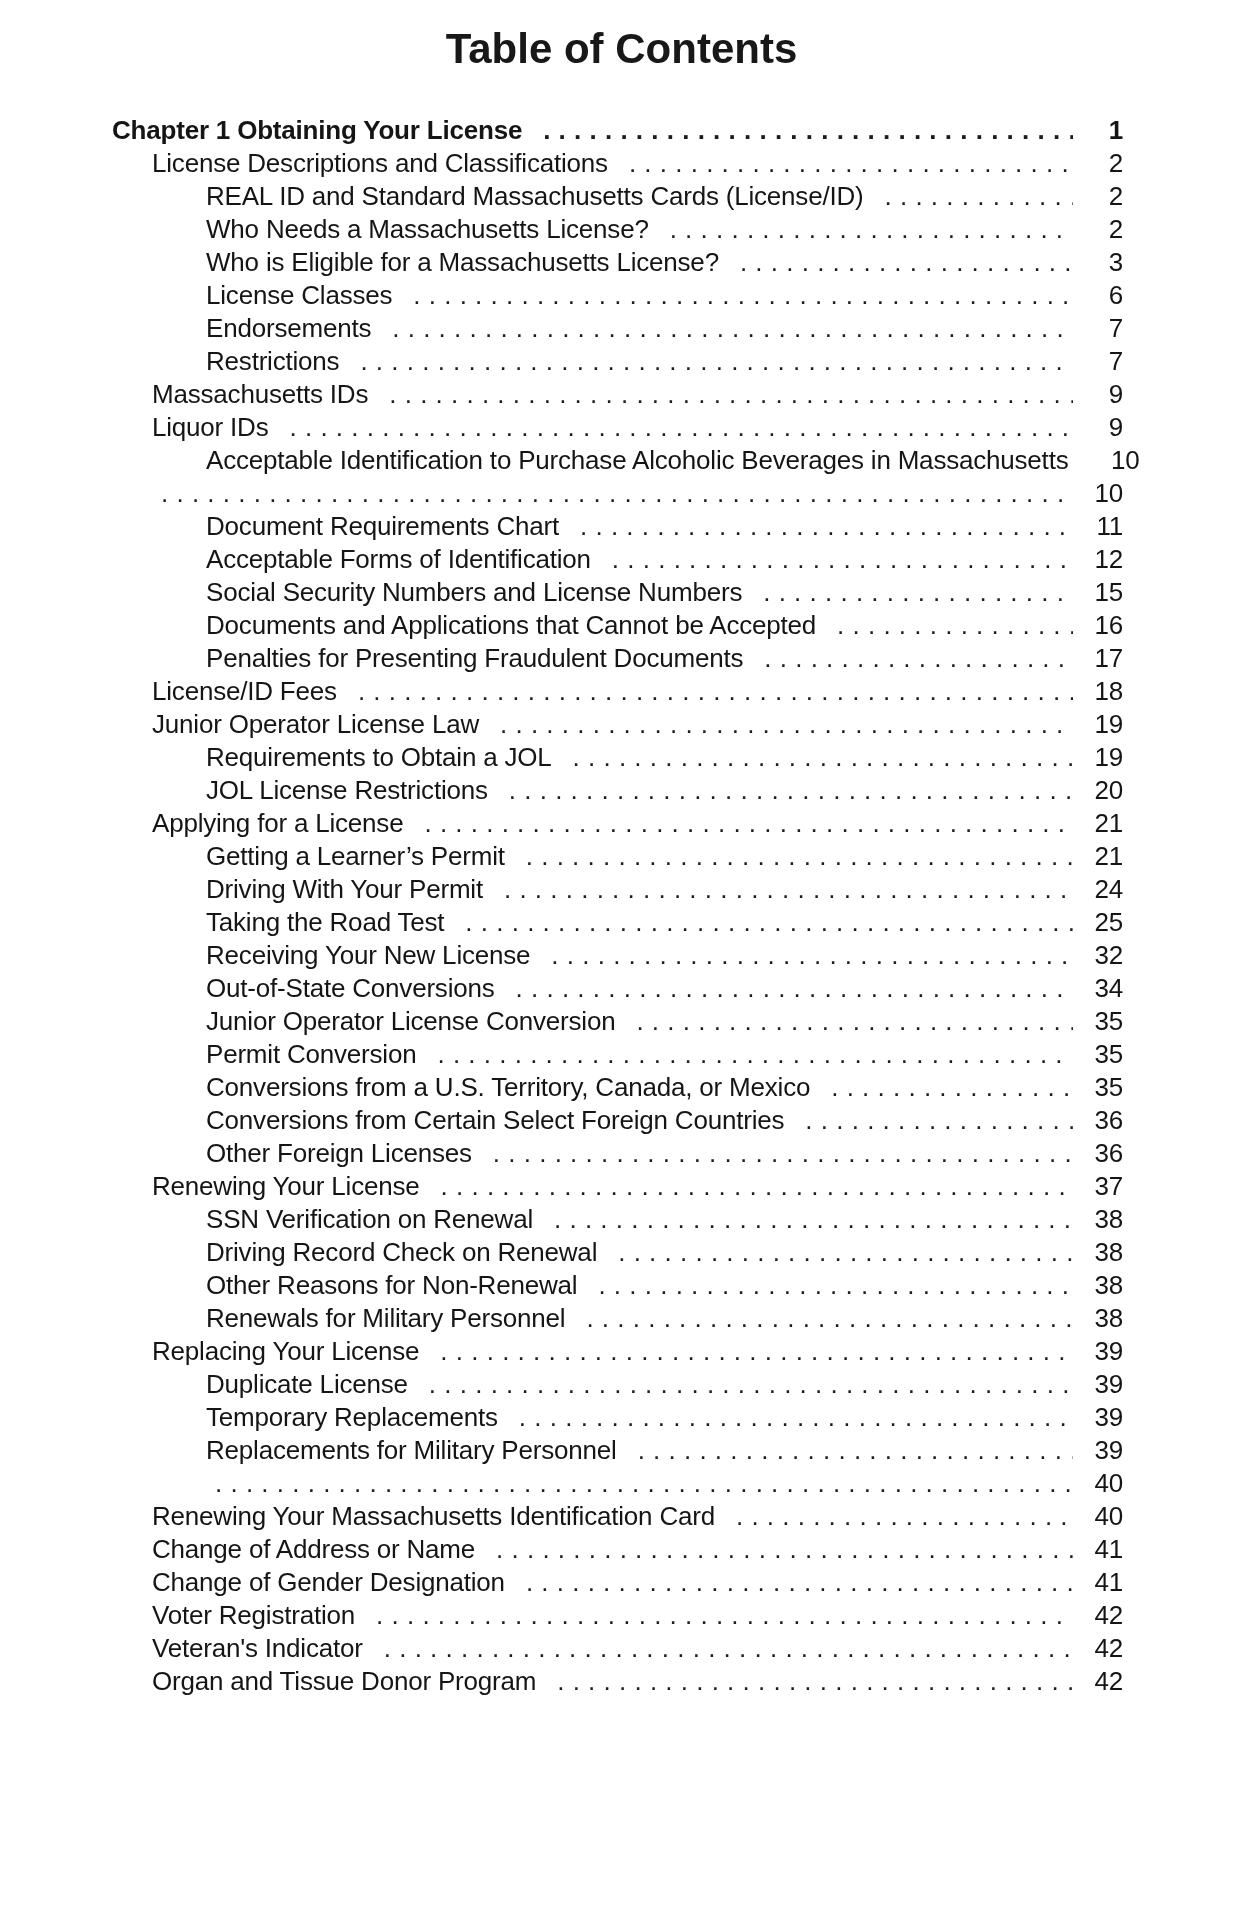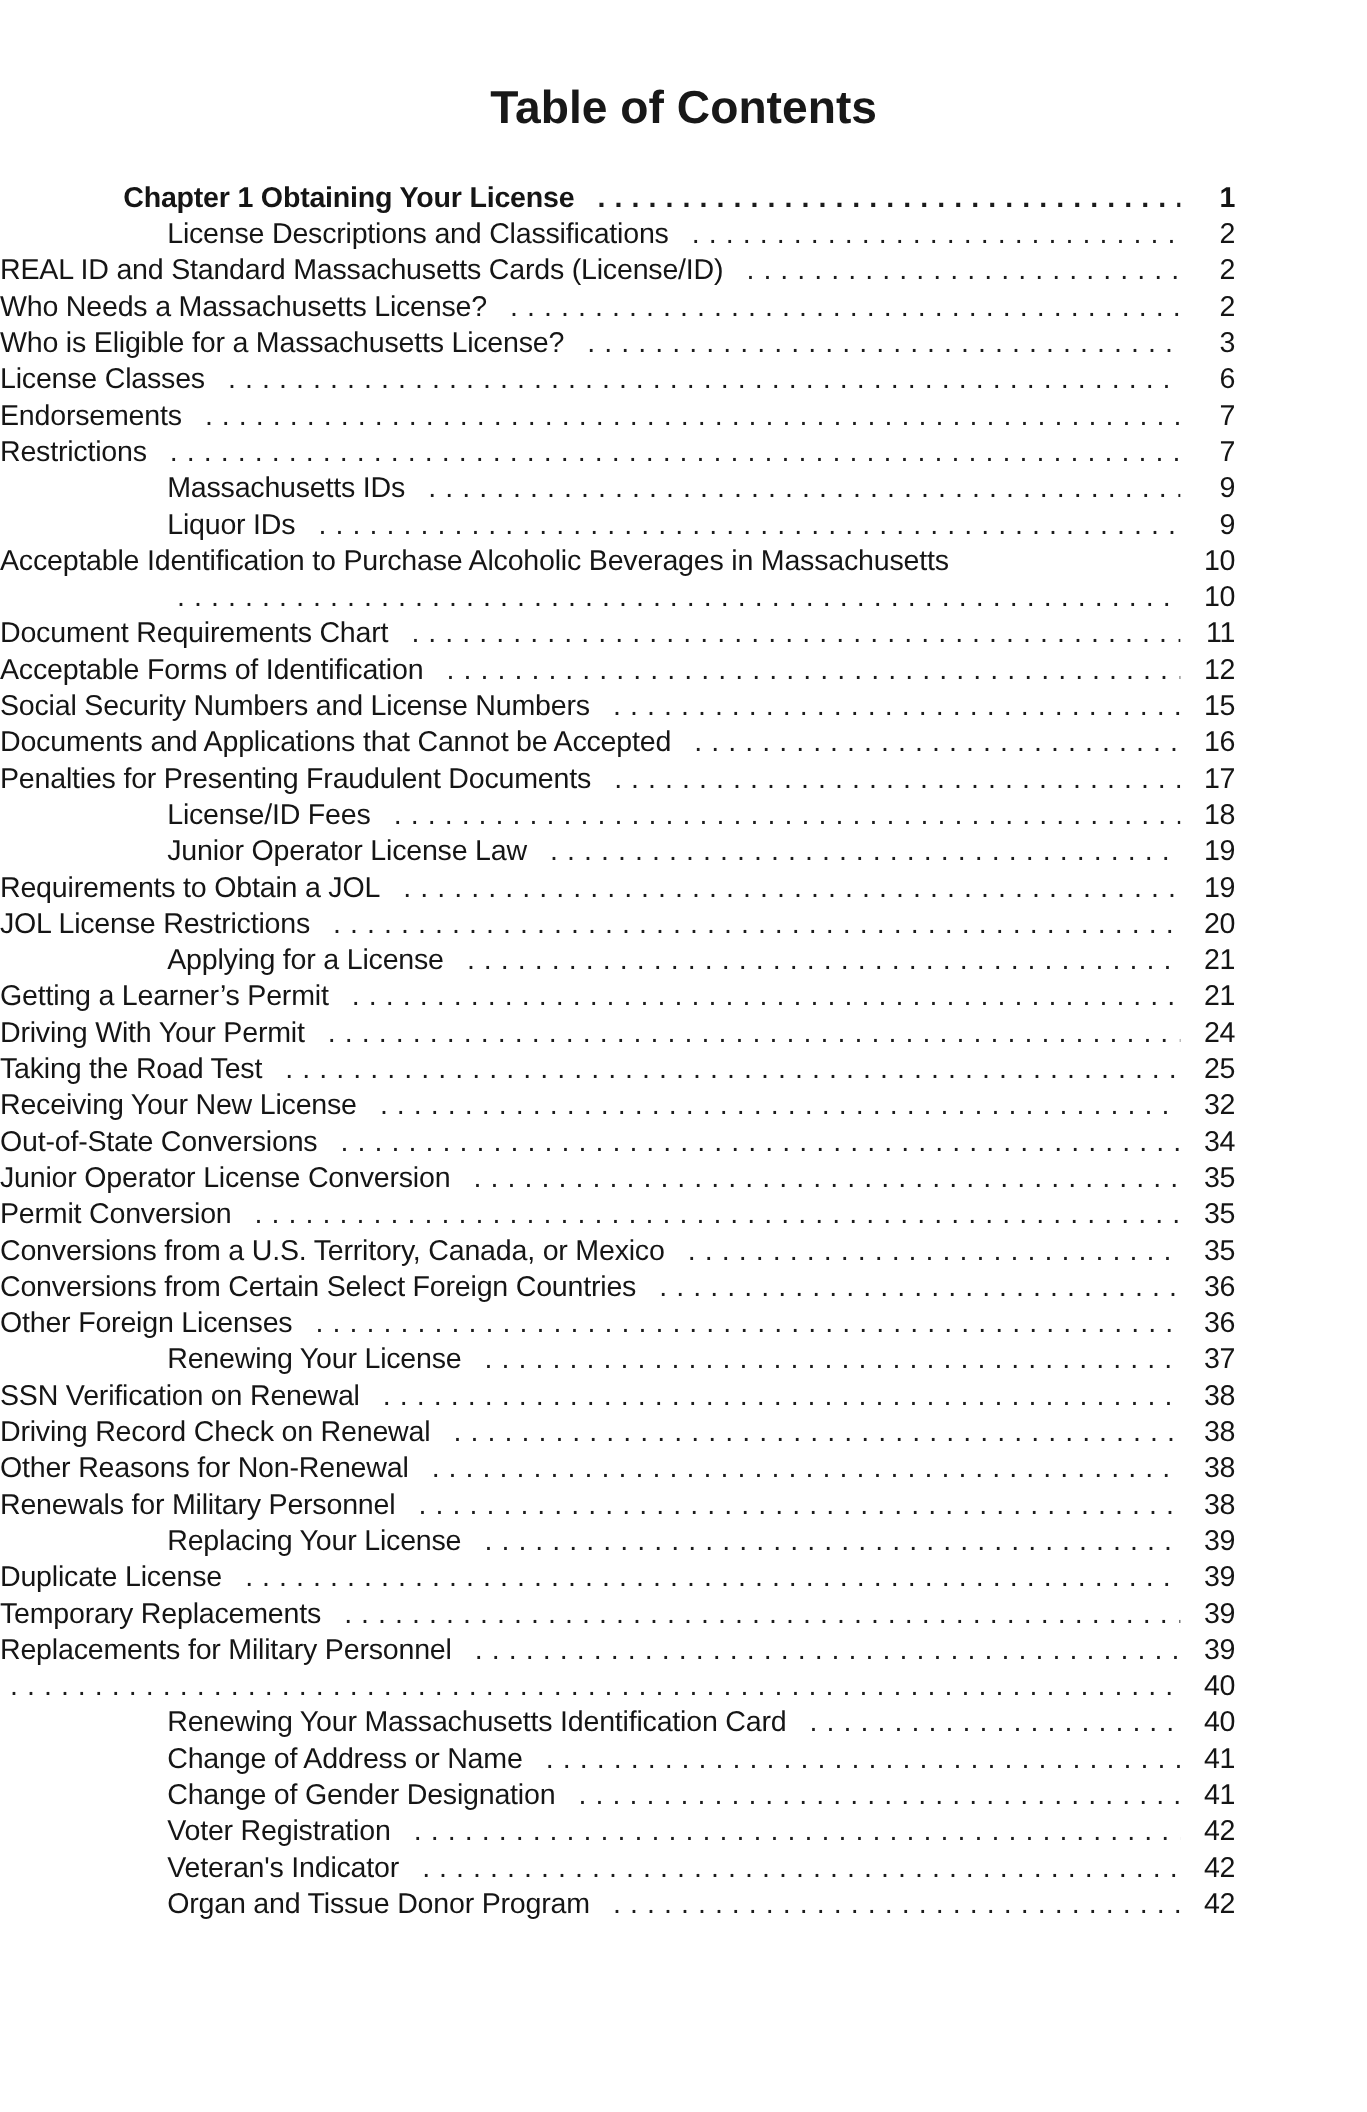"Table of Contents" .toc-title { margin-top: 74px -> 25px }
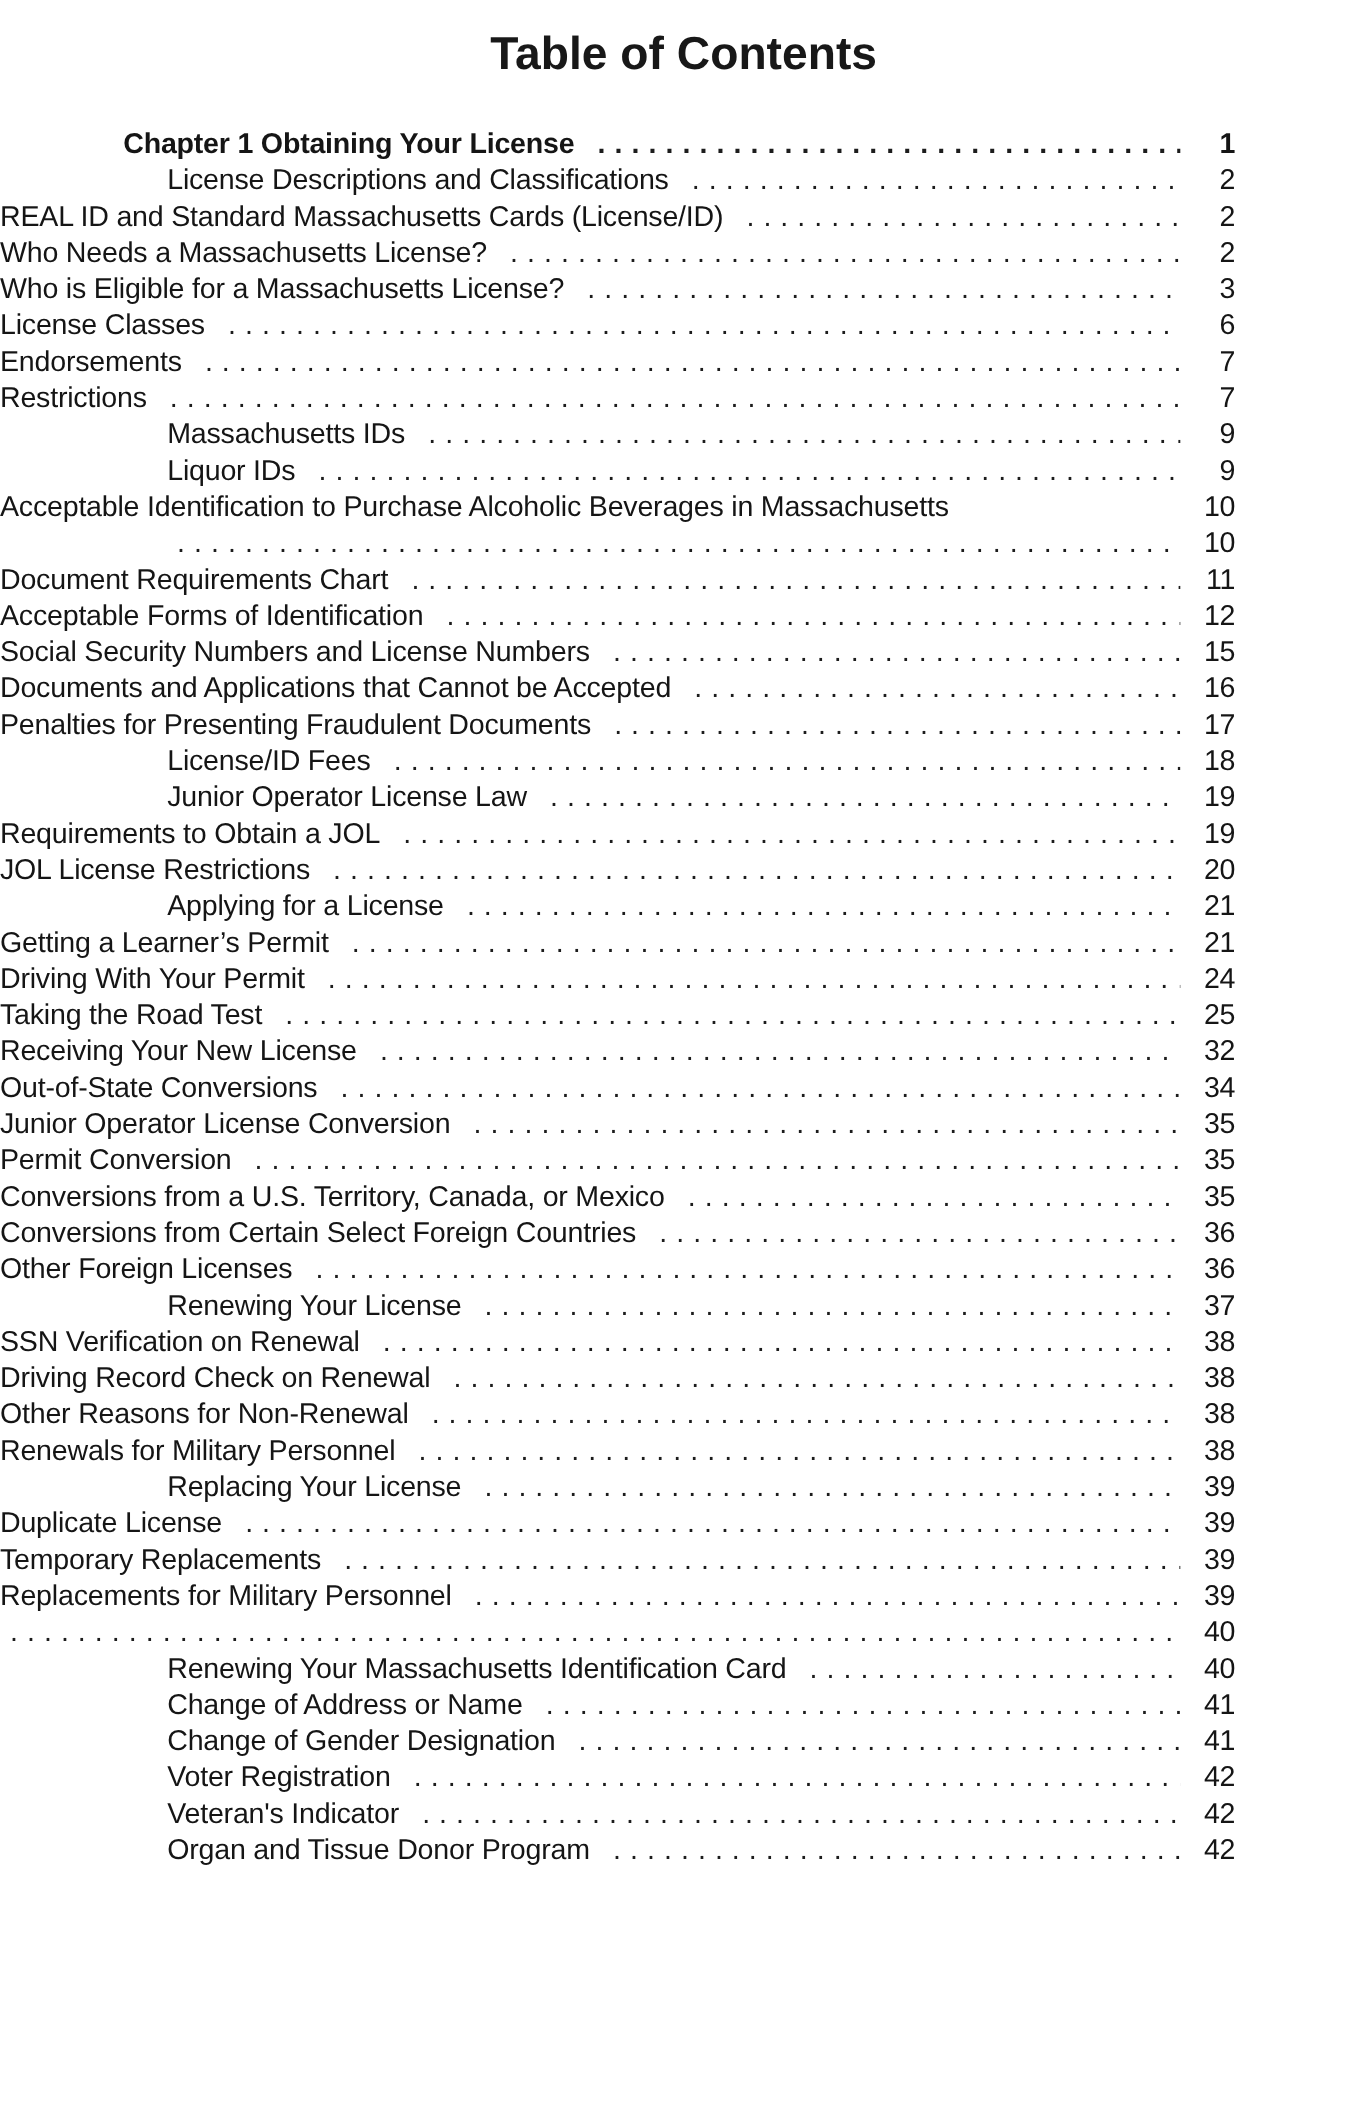"REAL ID and Standard Massachusetts" .toc-row.lvl2 { padding-left: none -> 206px }
